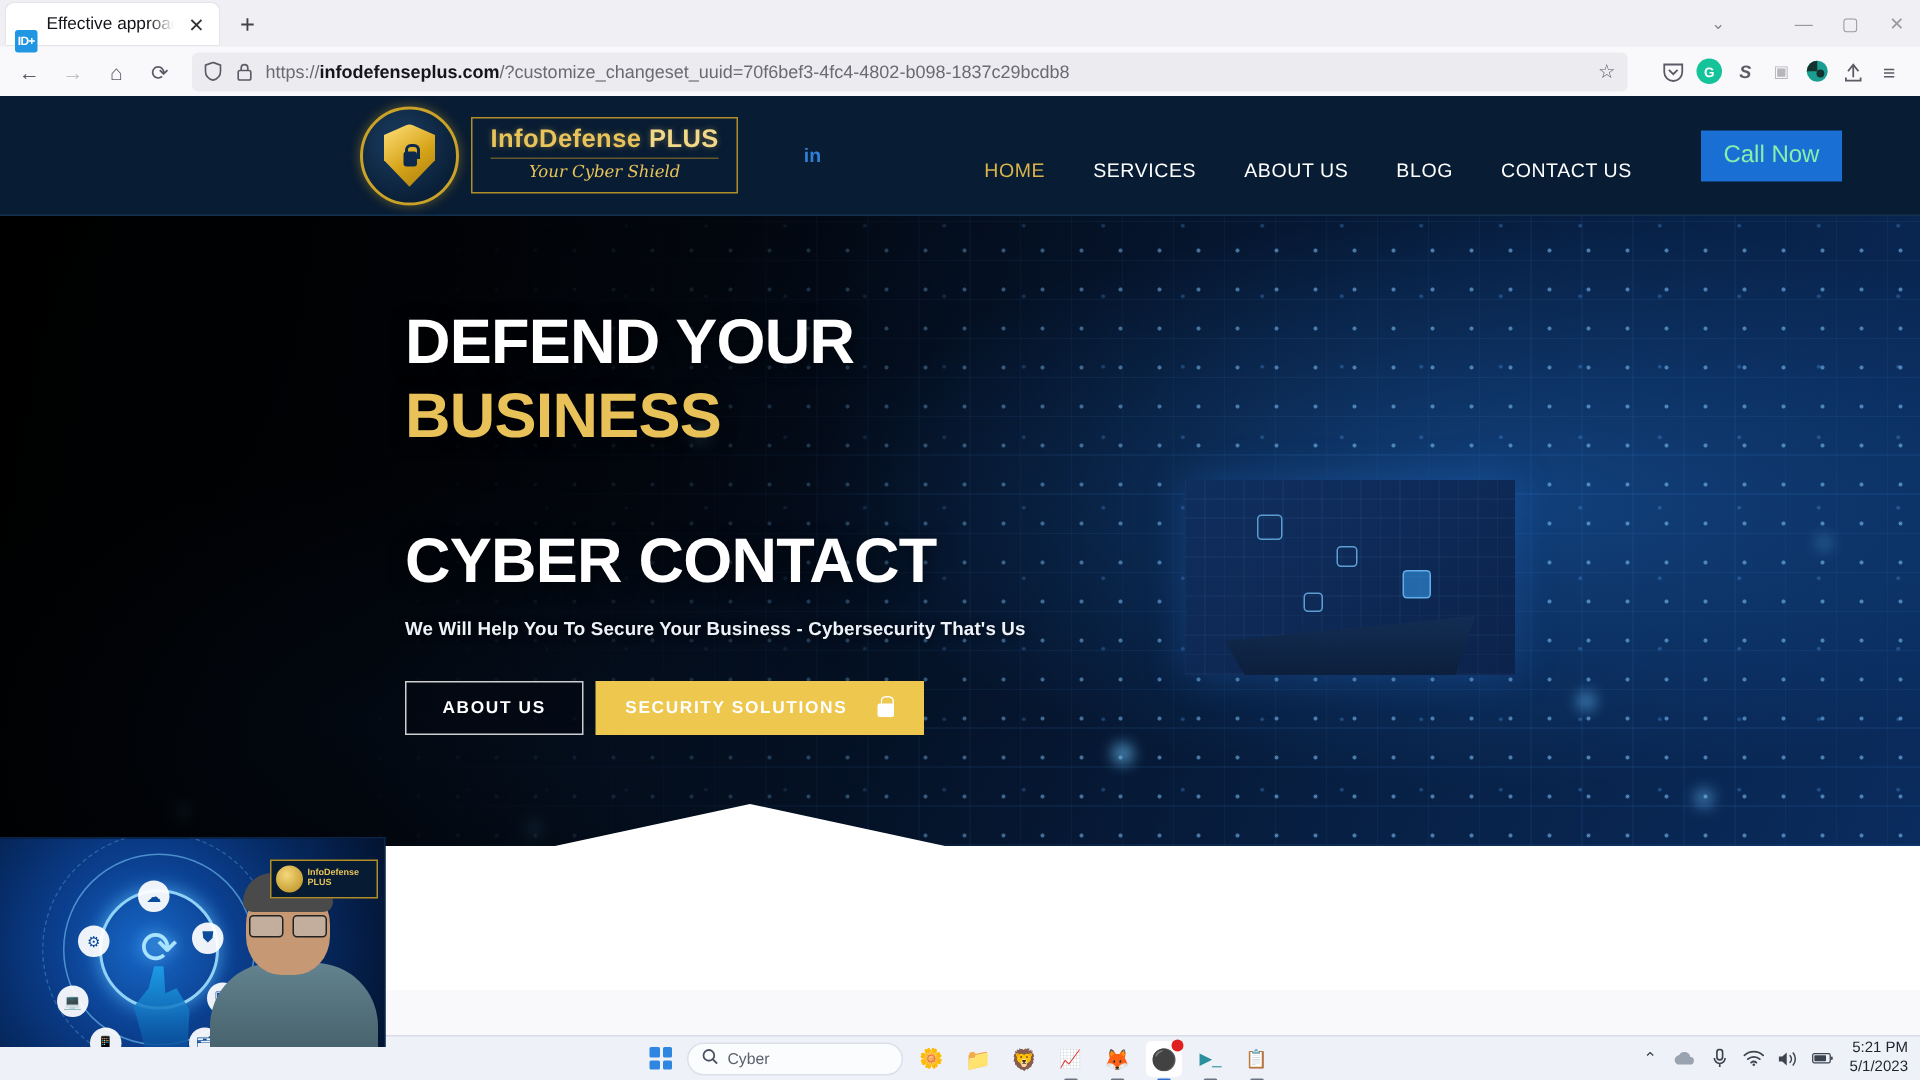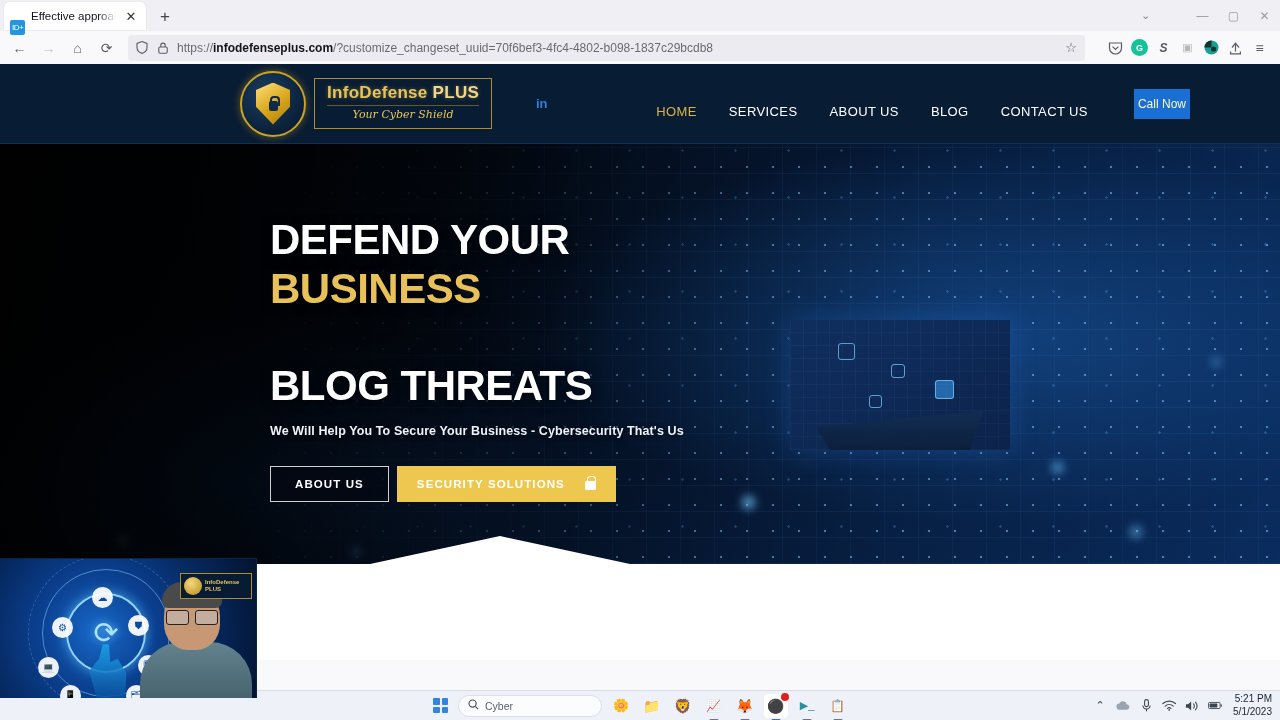"ID+" .favicon { font-weight: normal -> bold }
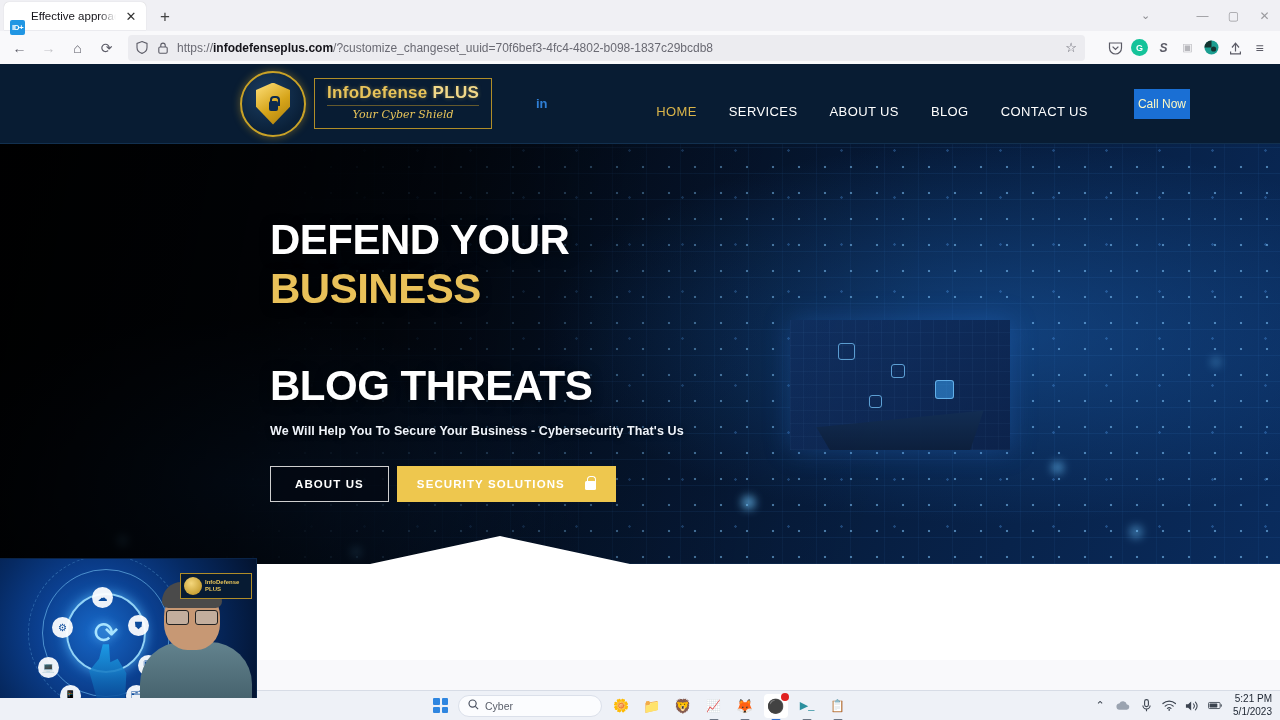"Call Now" .callnow { color: #fef9c3 -> #86efac; font-size: 12px -> 16px; padding: 8px 4px -> 8px 15px }
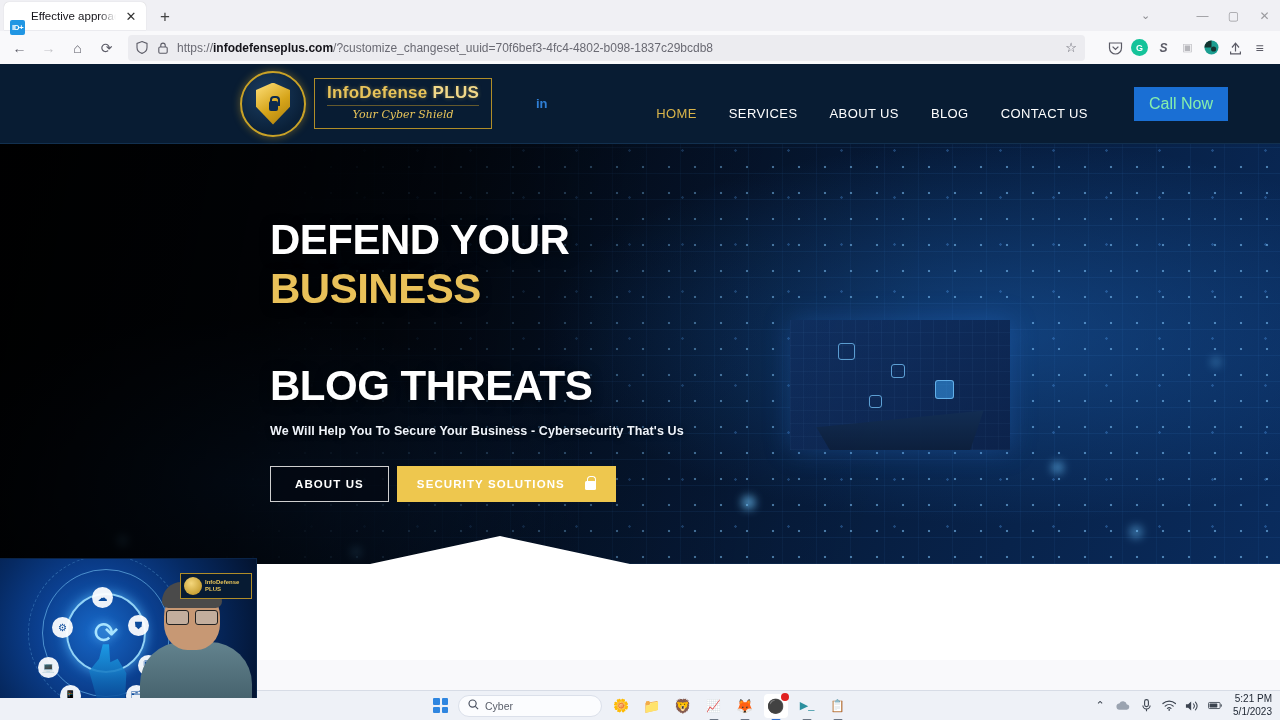"DEFEND YOUR BUSINESS" .hero-content { top: 72px -> 60px }
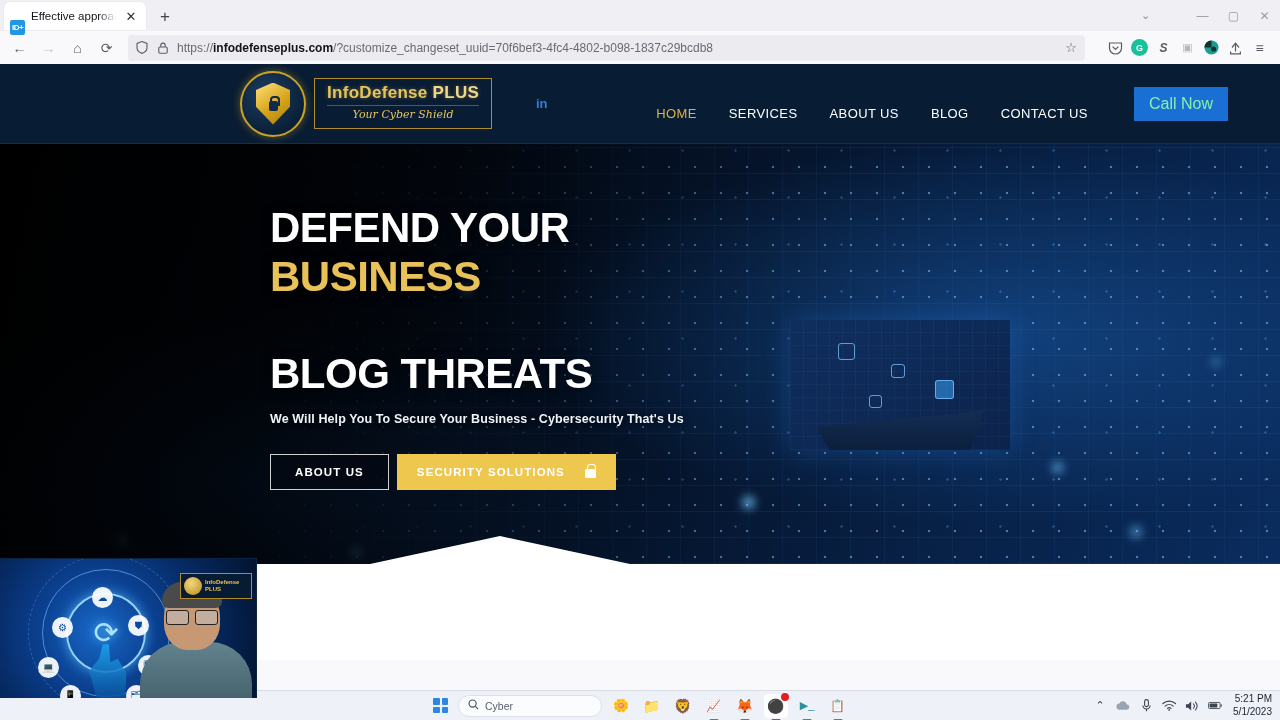"BLOG THREATS" span { text: BLOG THREATS -> CYBER CONTACT }
